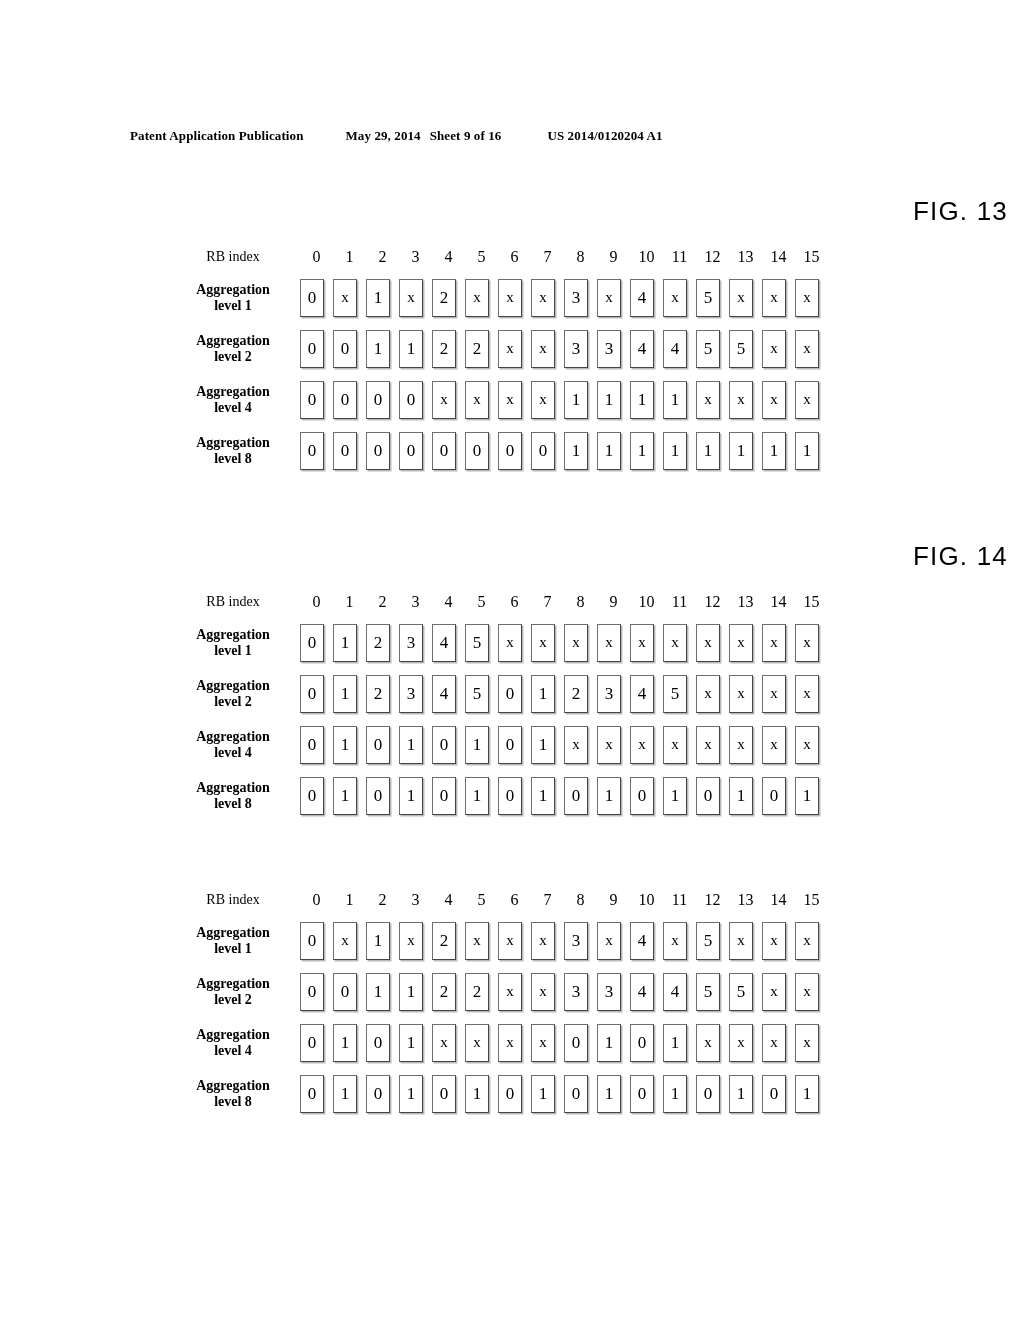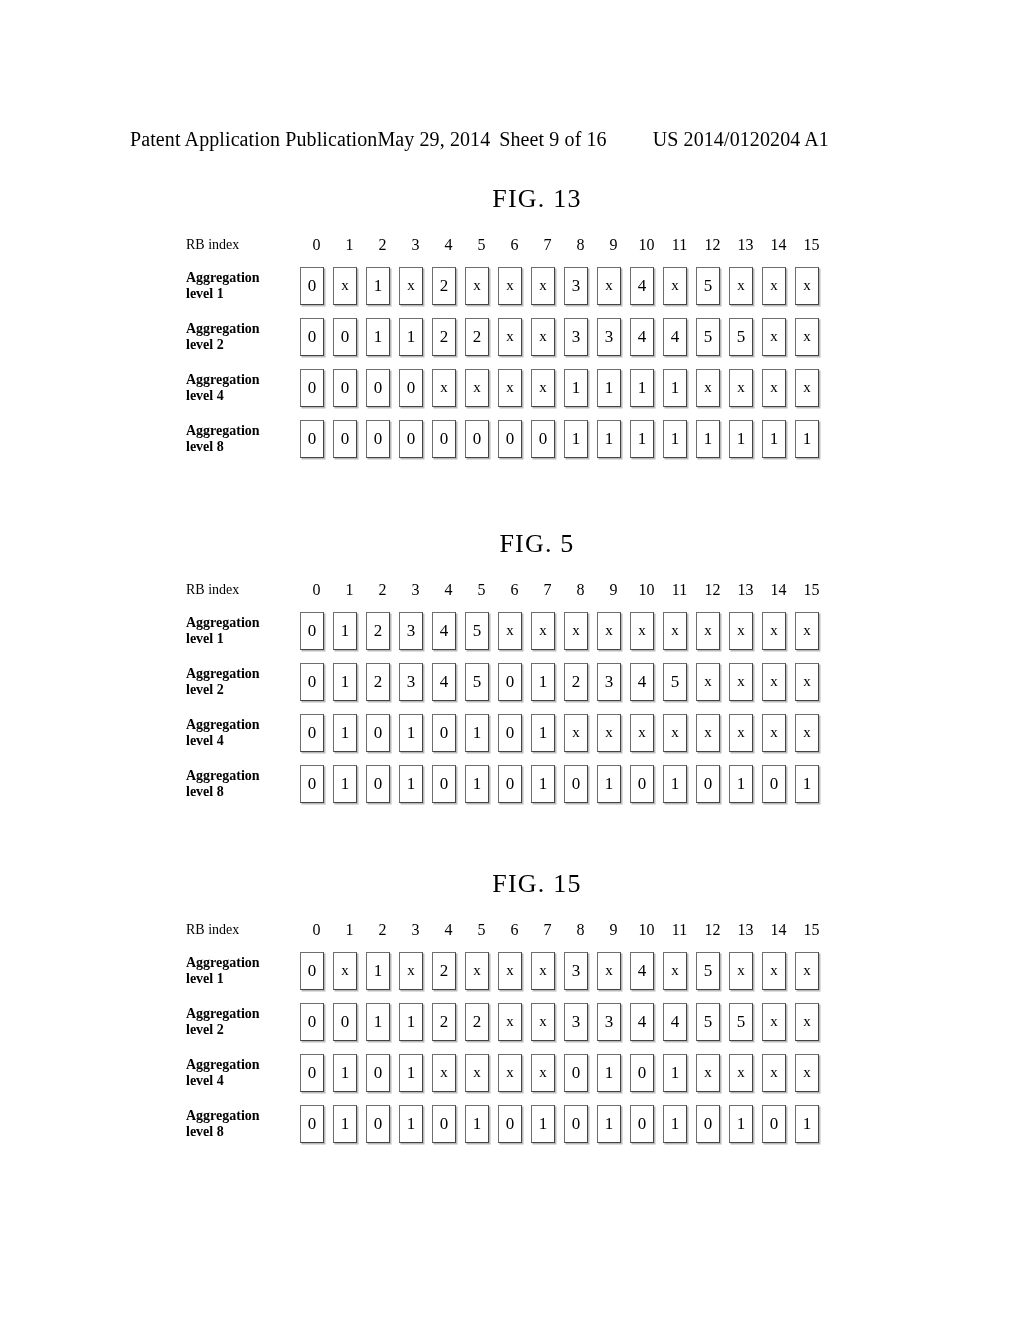"Patent Application Publication" .page-header { font-size: 20px -> 13px; font-weight: normal -> bold }
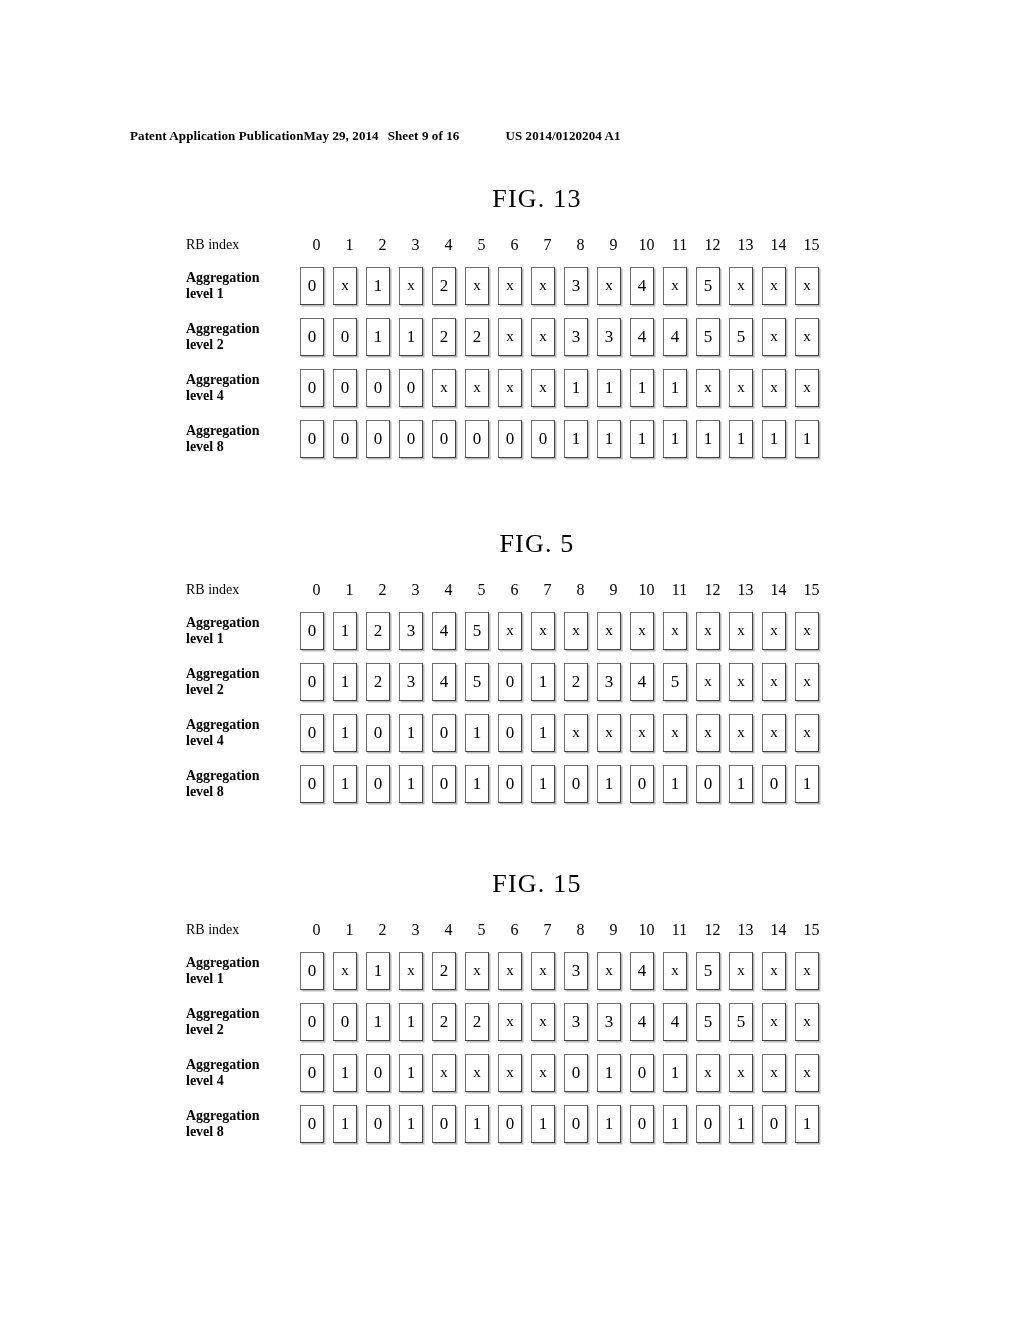"May 29, 2014" .hdr-date { margin-left: none -> 42px }
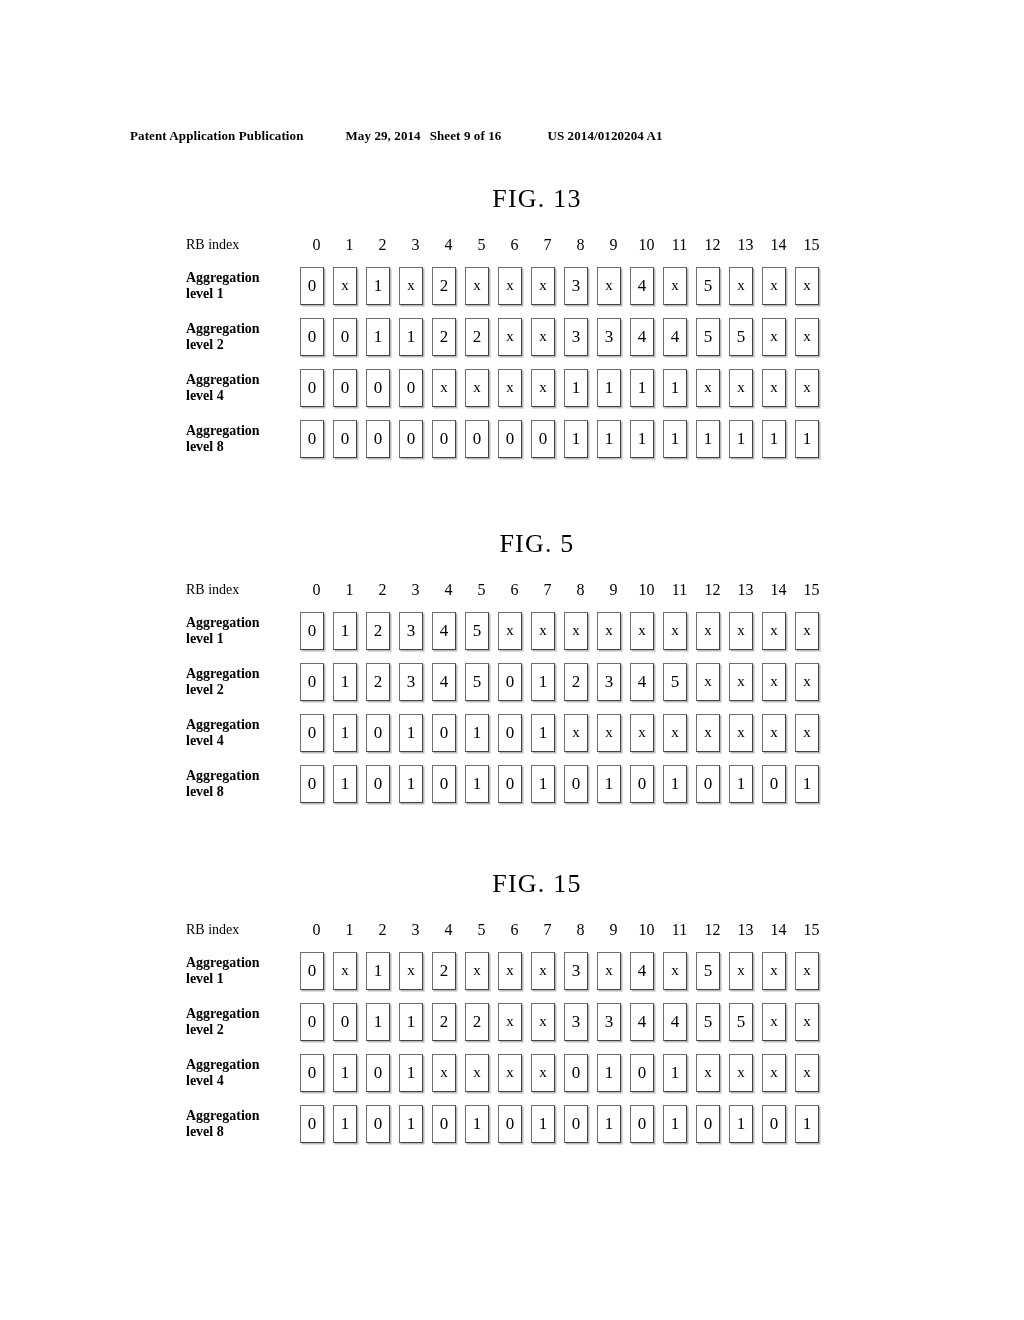"FIG. 13" .fig-title { font-family: Liberation Serif, serif -> Liberation Sans, sans-serif; margin: 4px -> 16px; text-align: center -> right }
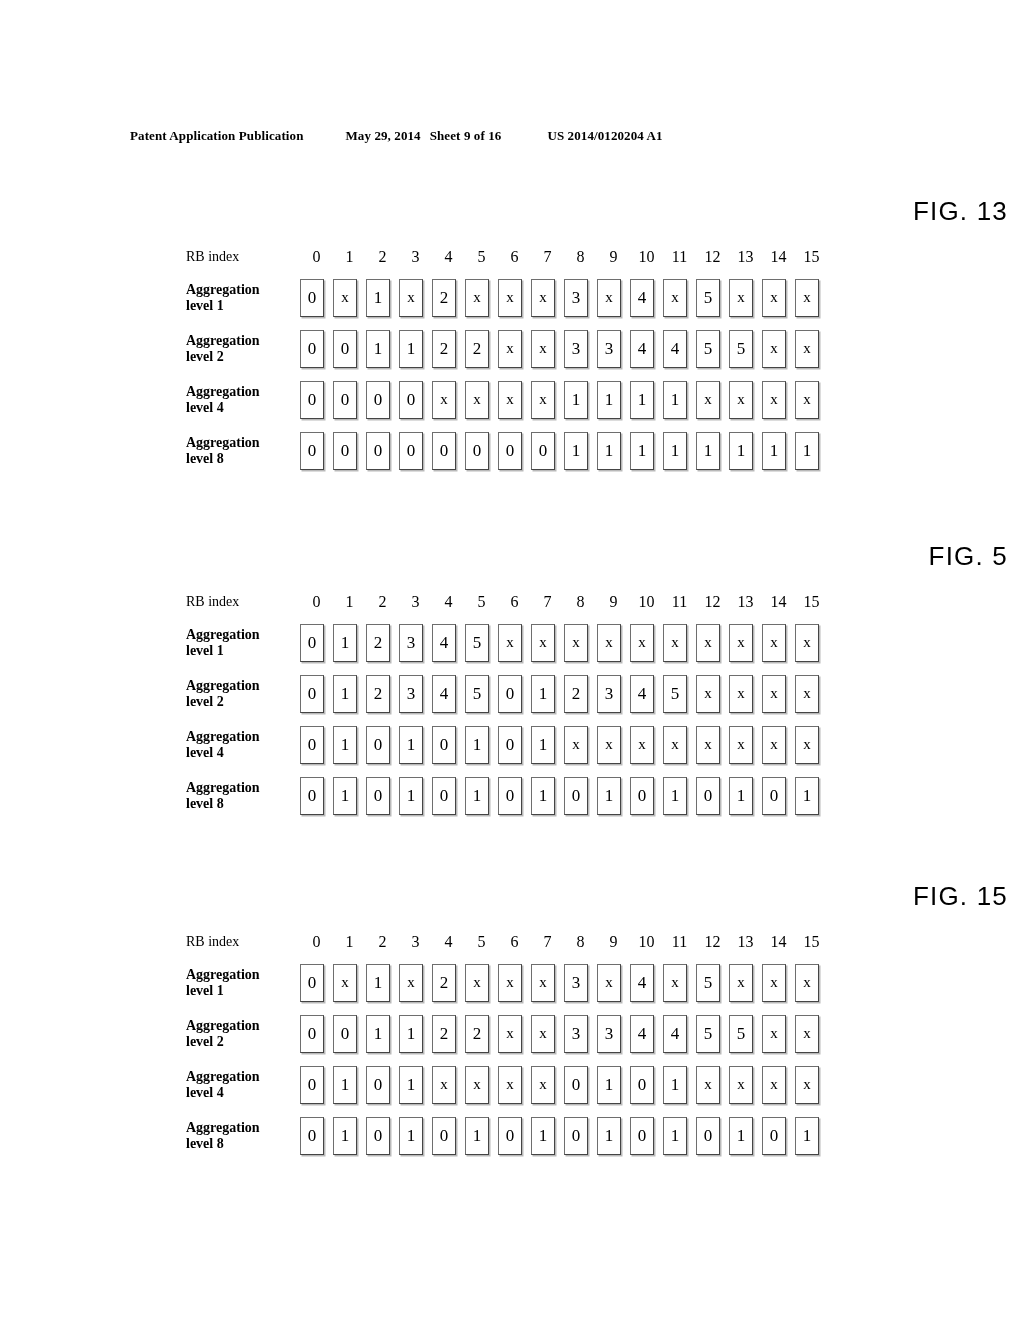"RB index" .row-label { text-align: left -> center }
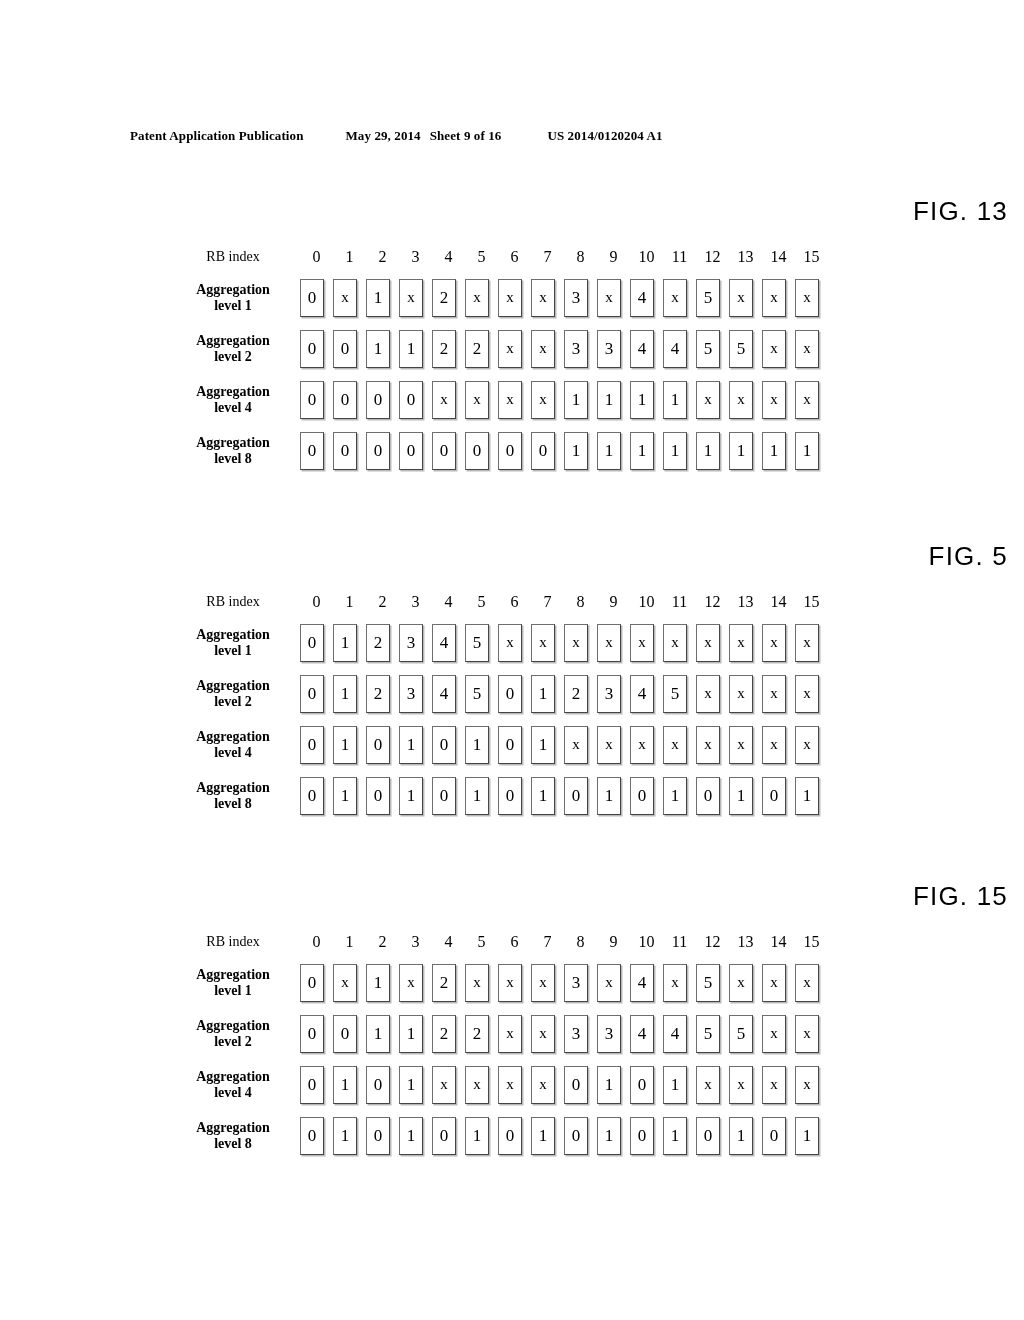"FIG. 5" div.fig-title { text: 5 -> 14 }
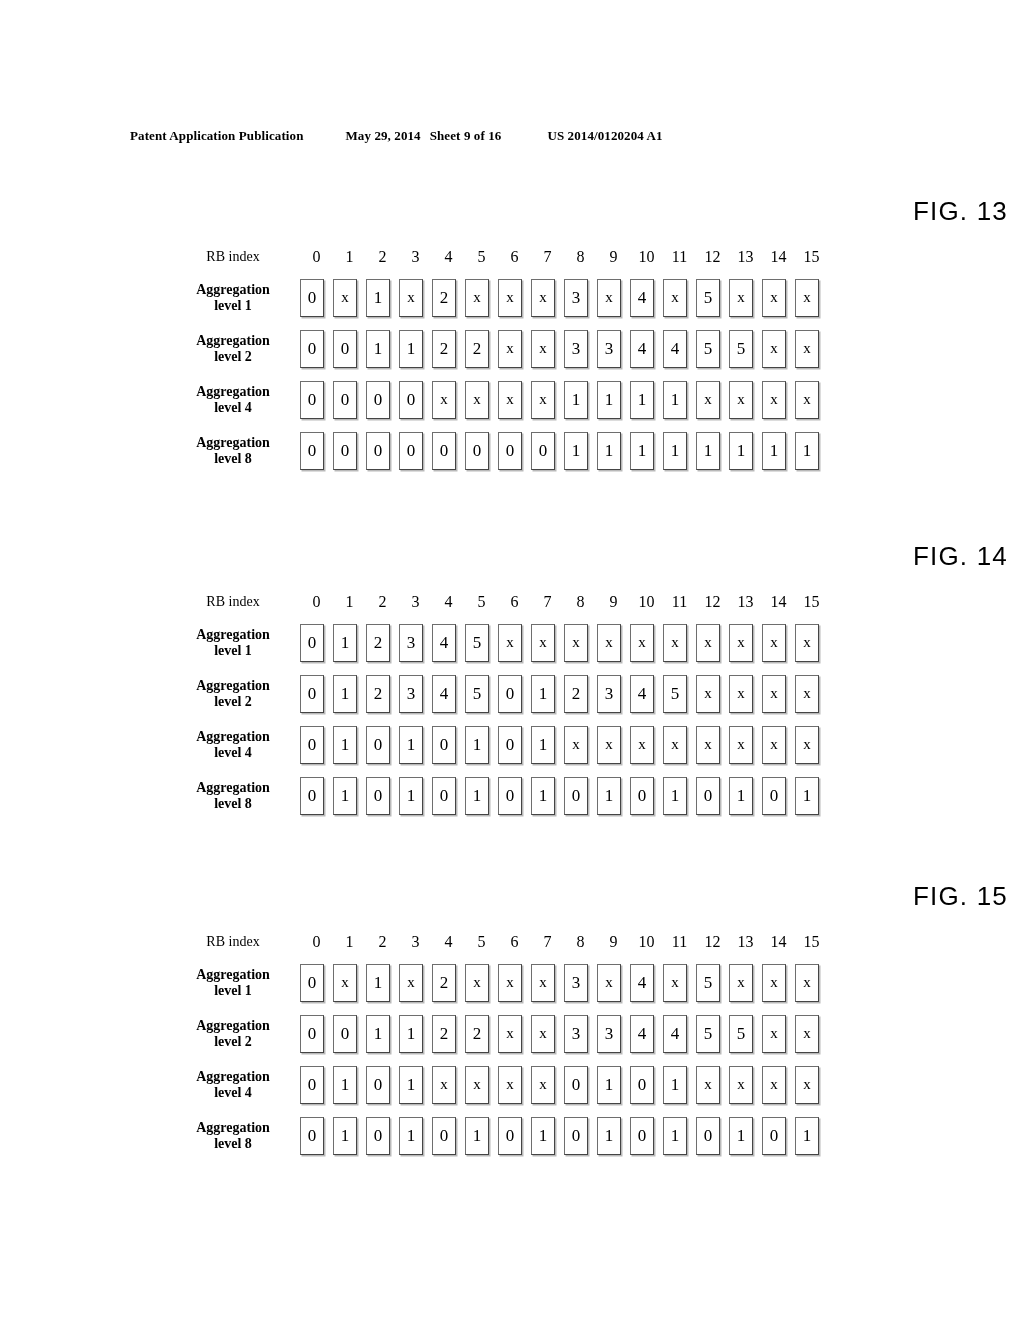"FIG. 15" div.fig-title { html: <div>FIG. 15</div> -> none }
